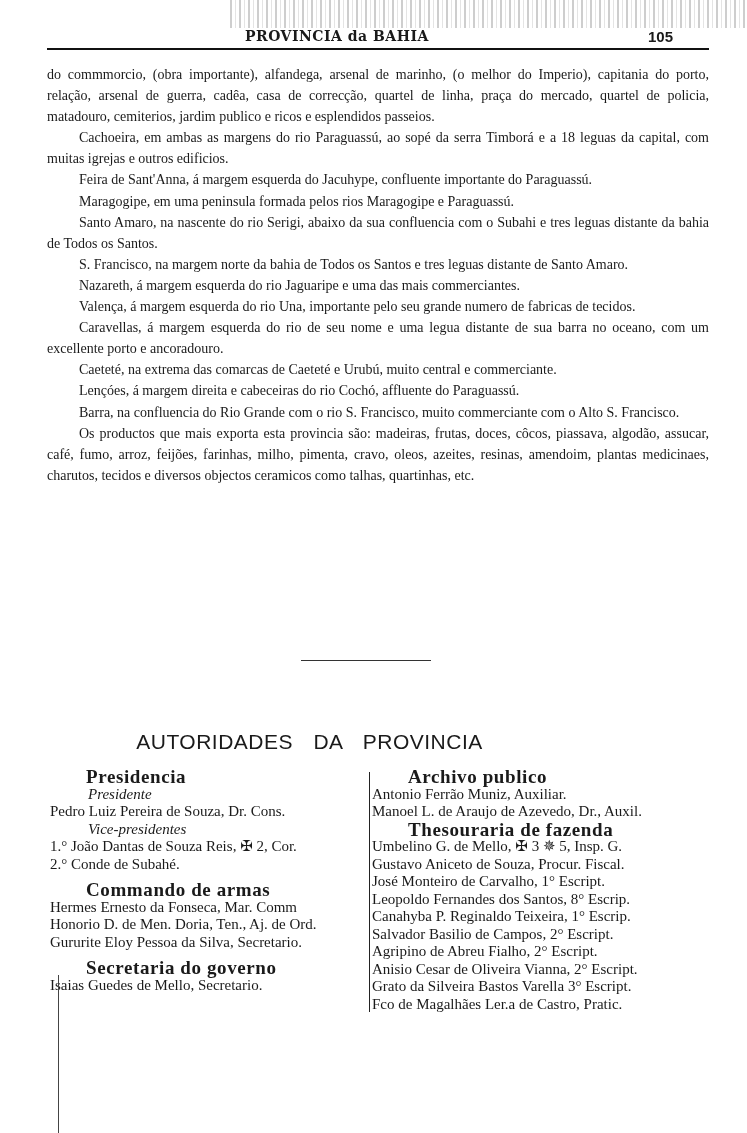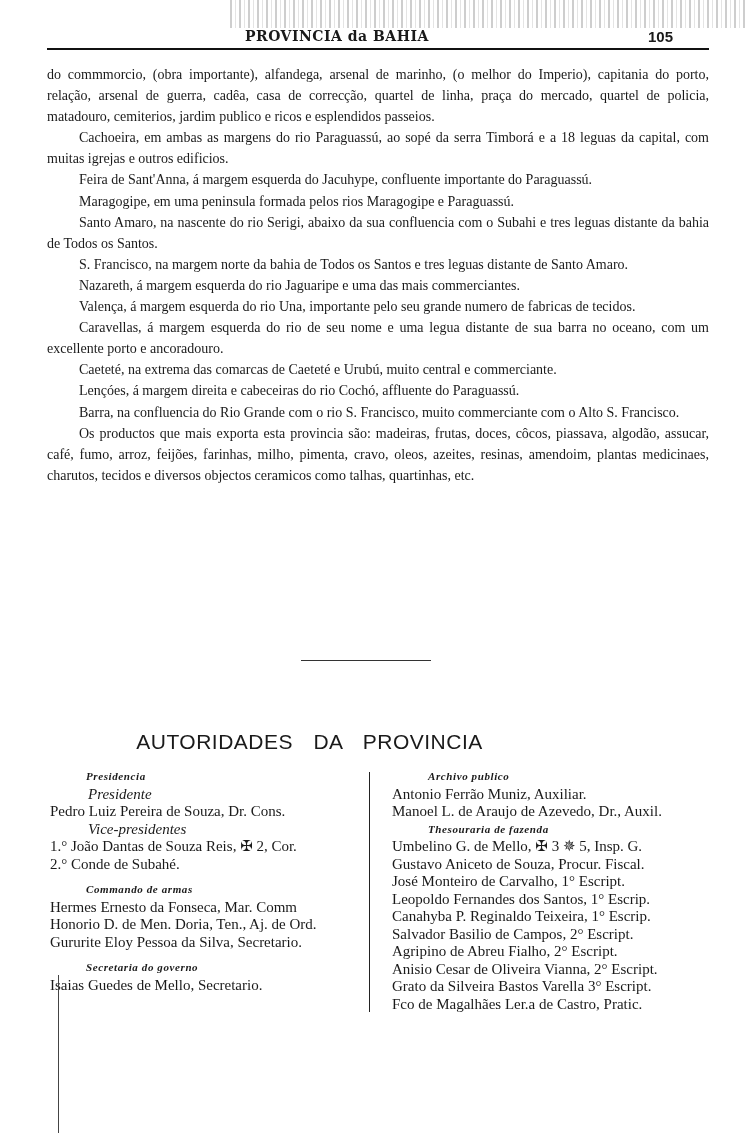"Presidencia" .sub-h { font-size: 11px -> 19px; font-style: italic -> none }
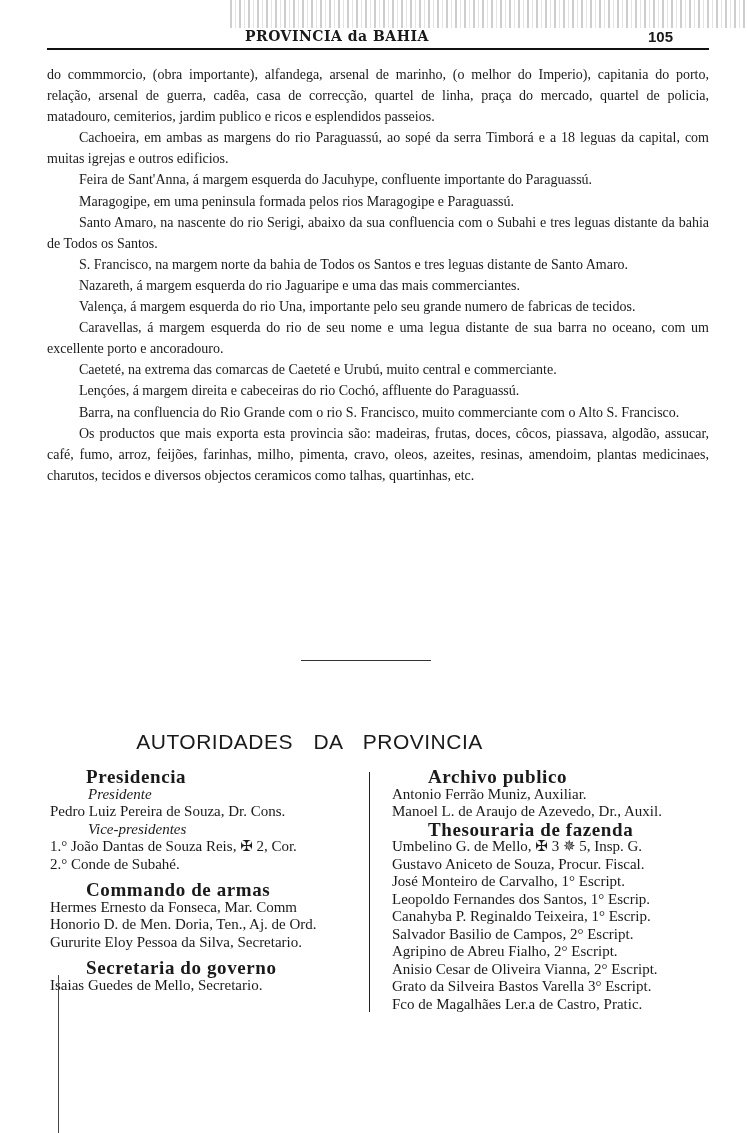"Archivo publico" .col-right { left: 392px -> 372px }
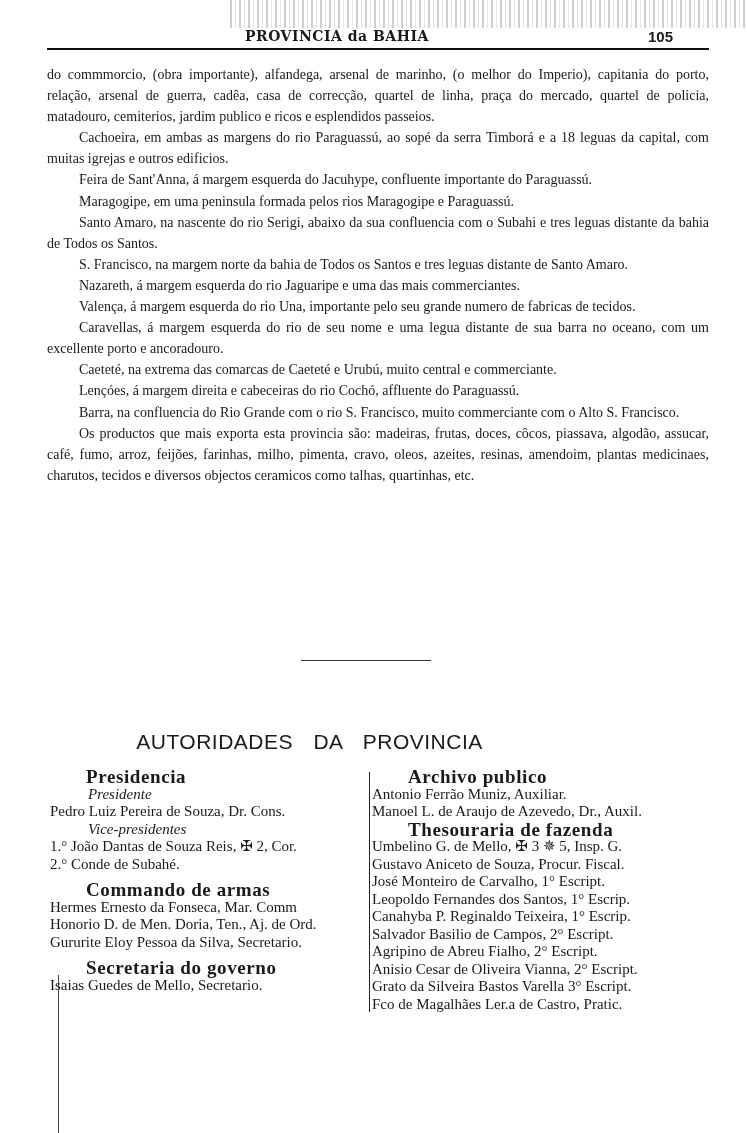"Leopoldo Fernandes dos Santos, 1°" div.entry { text: 1 -> 8 }
